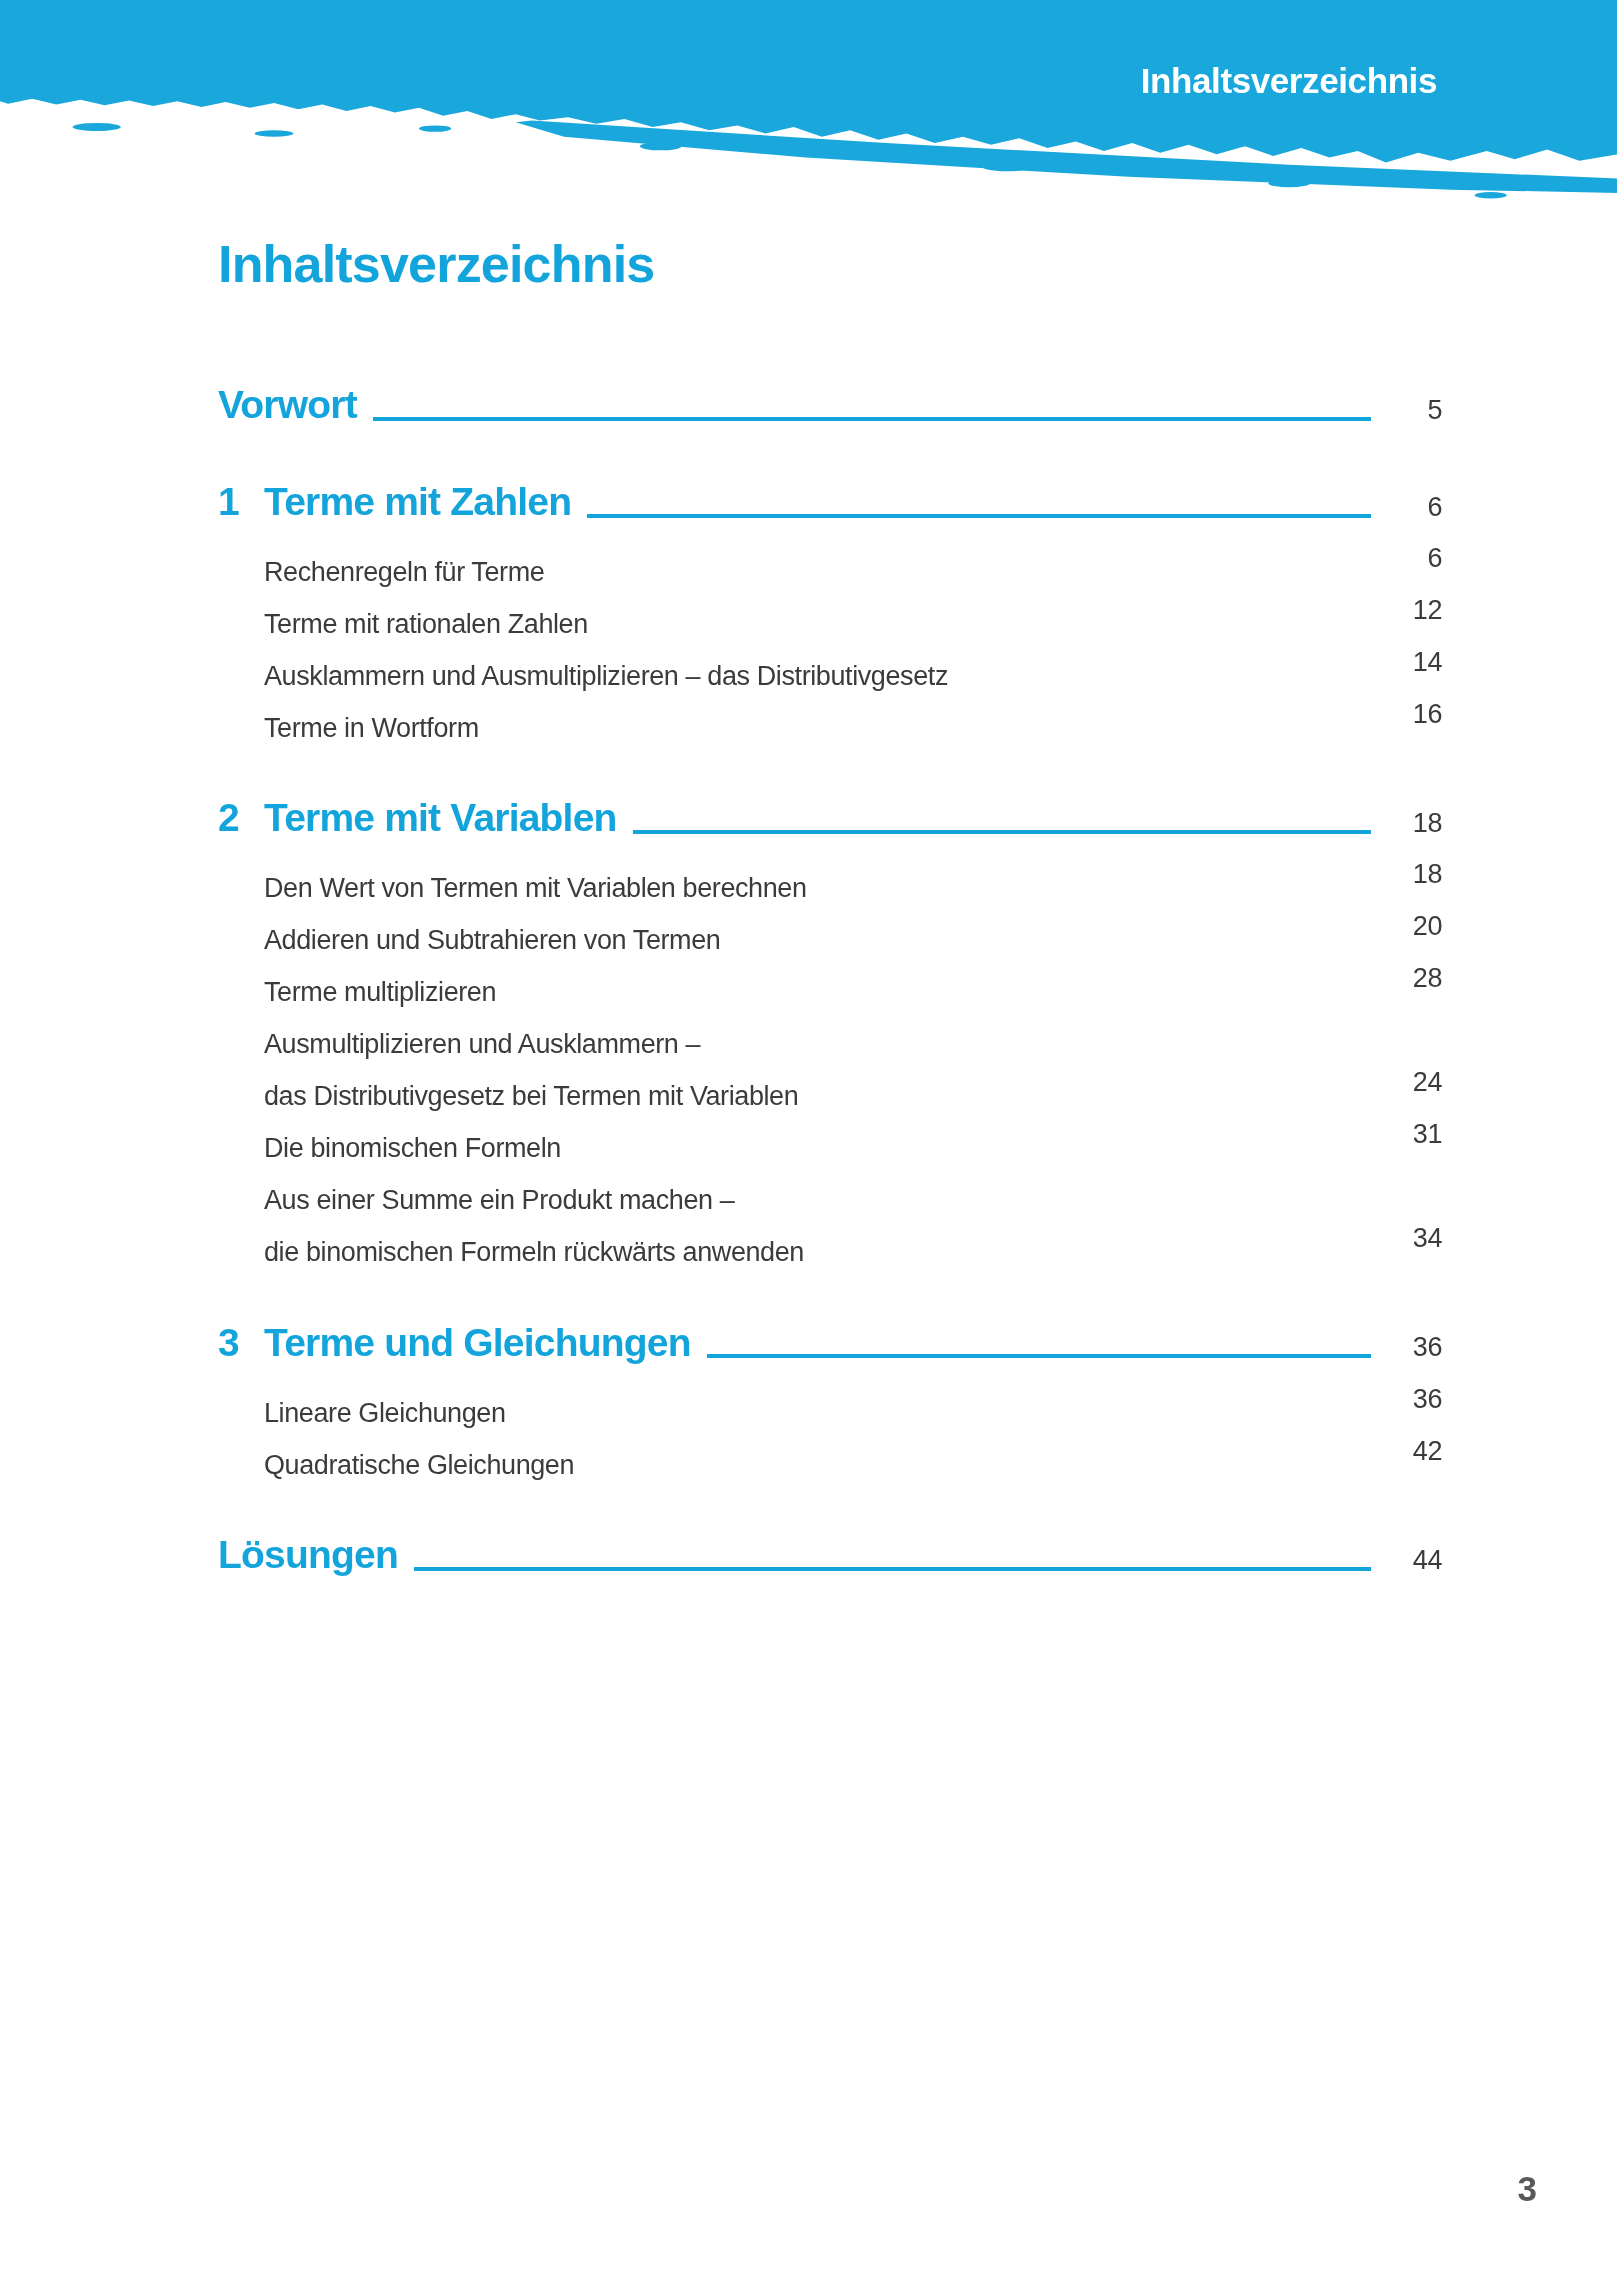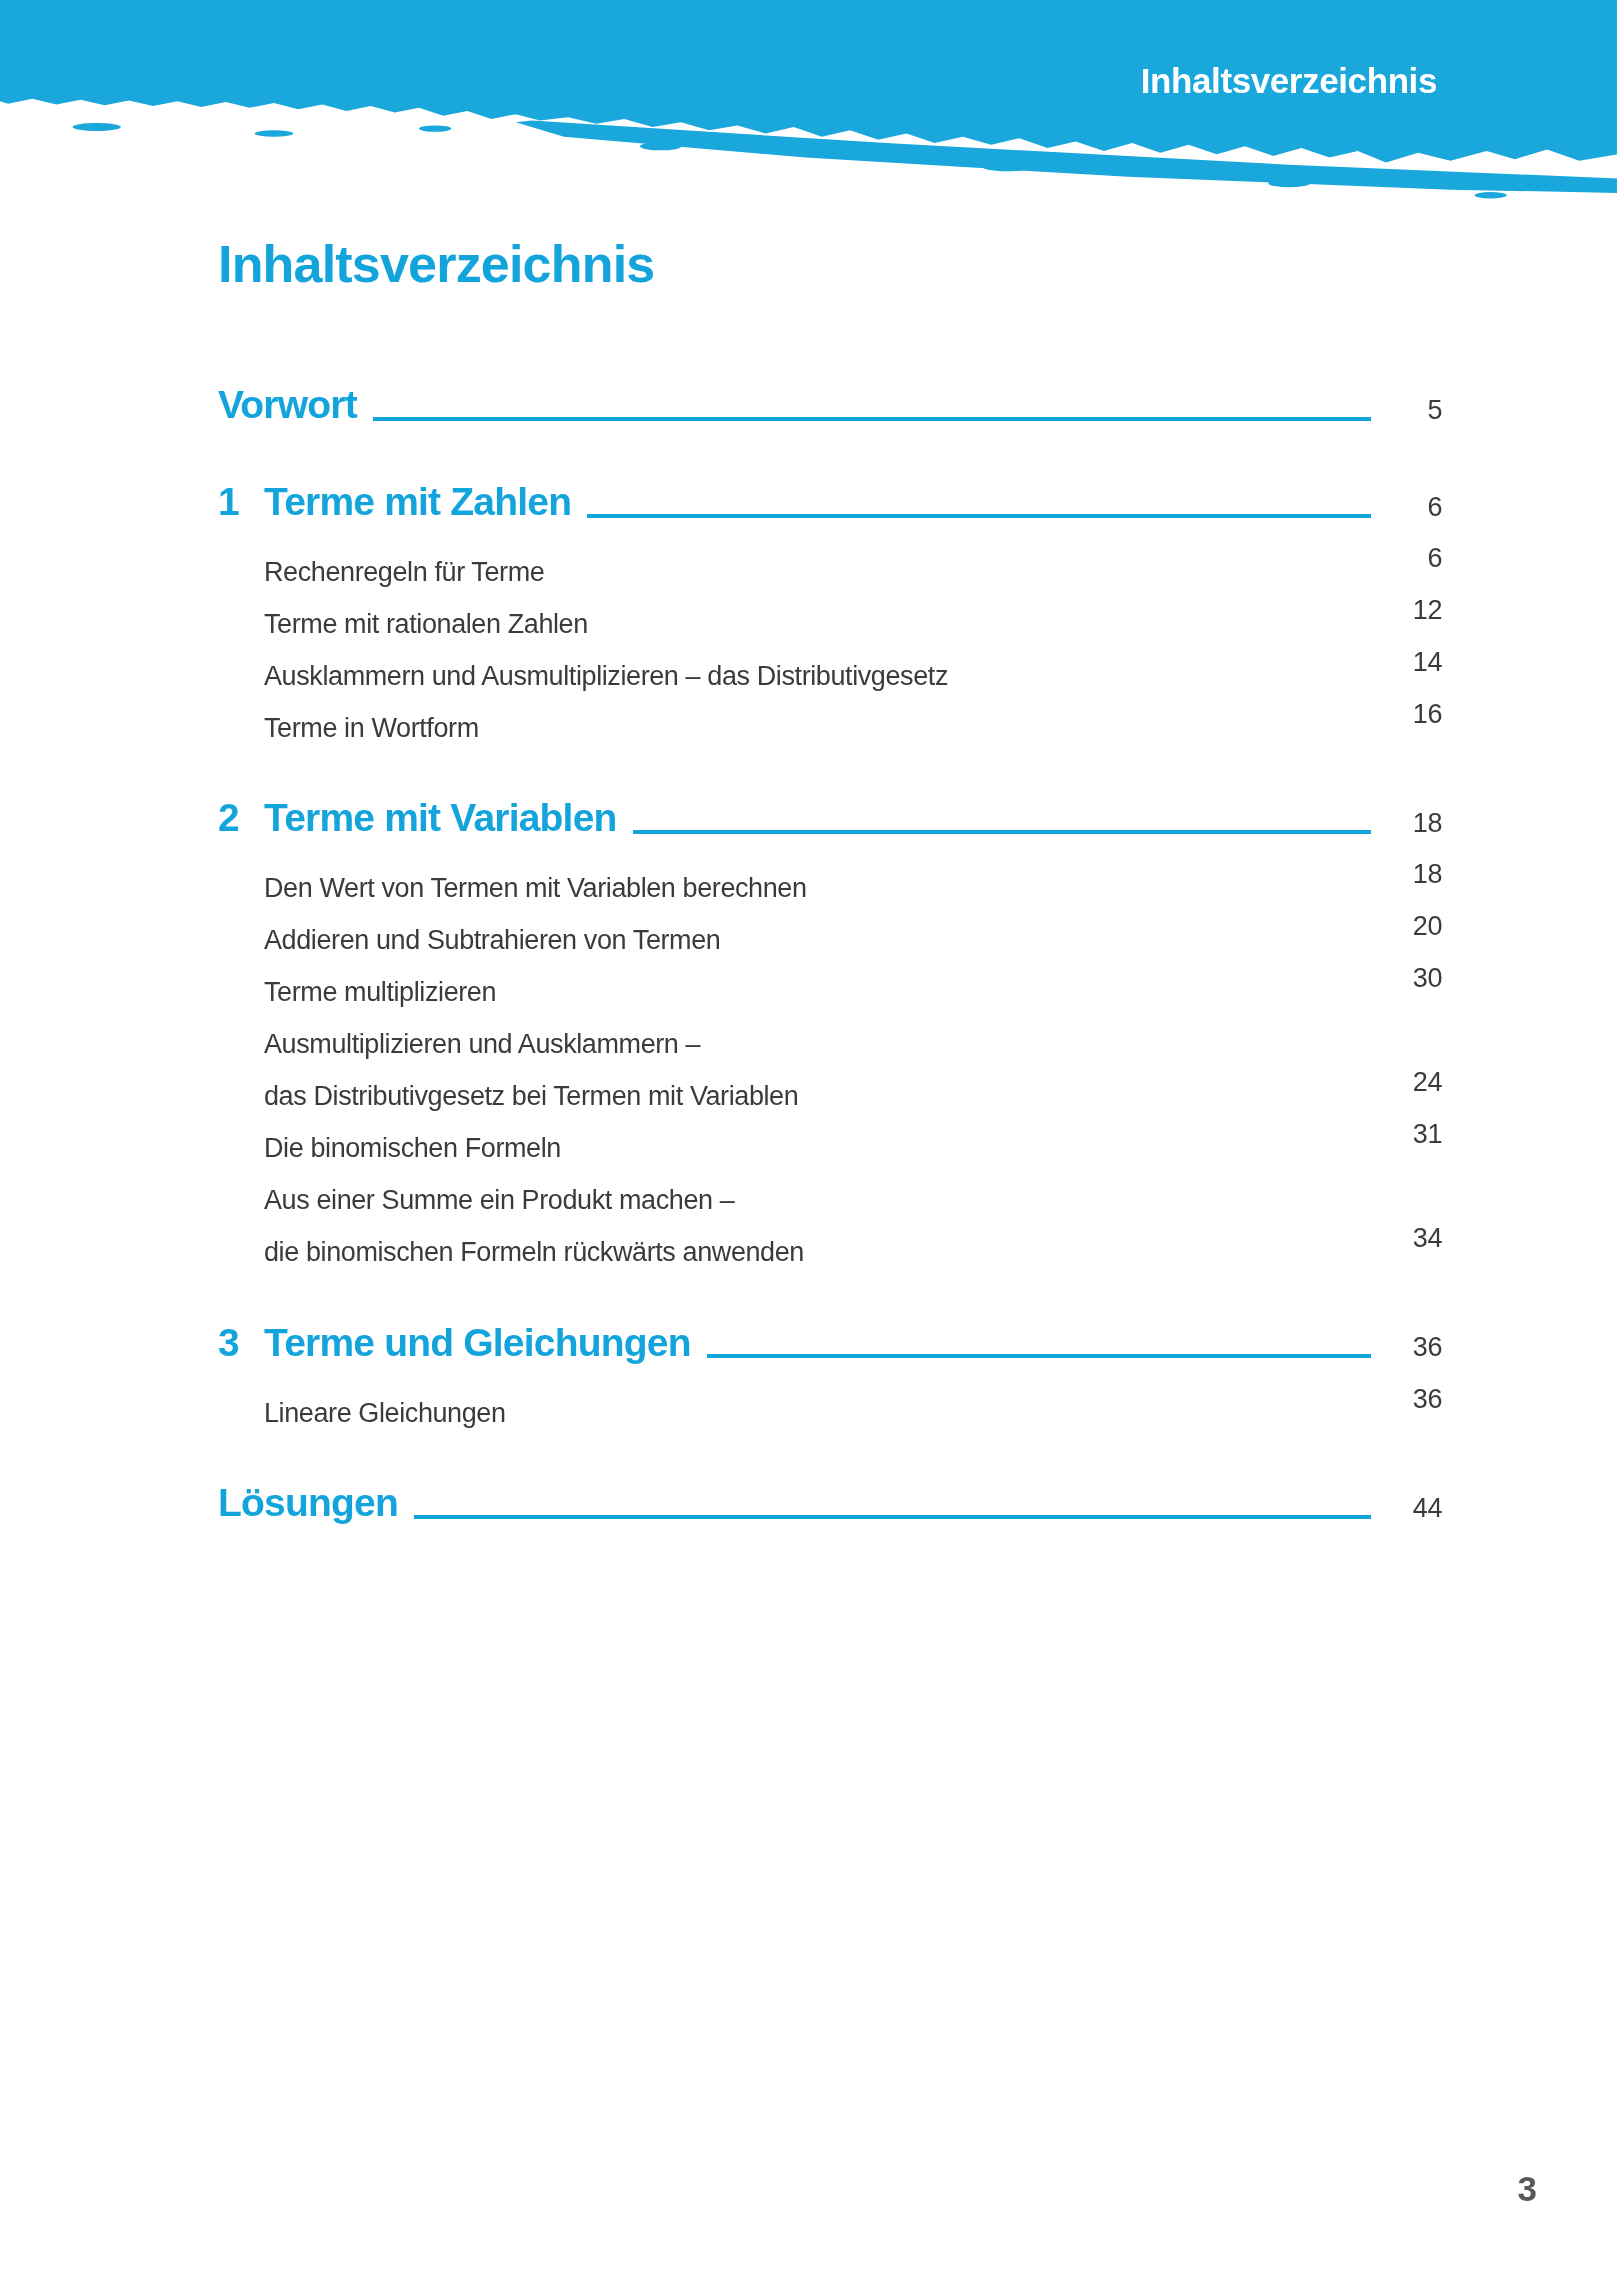"30" span.pagenum { text: 30 -> 28 }
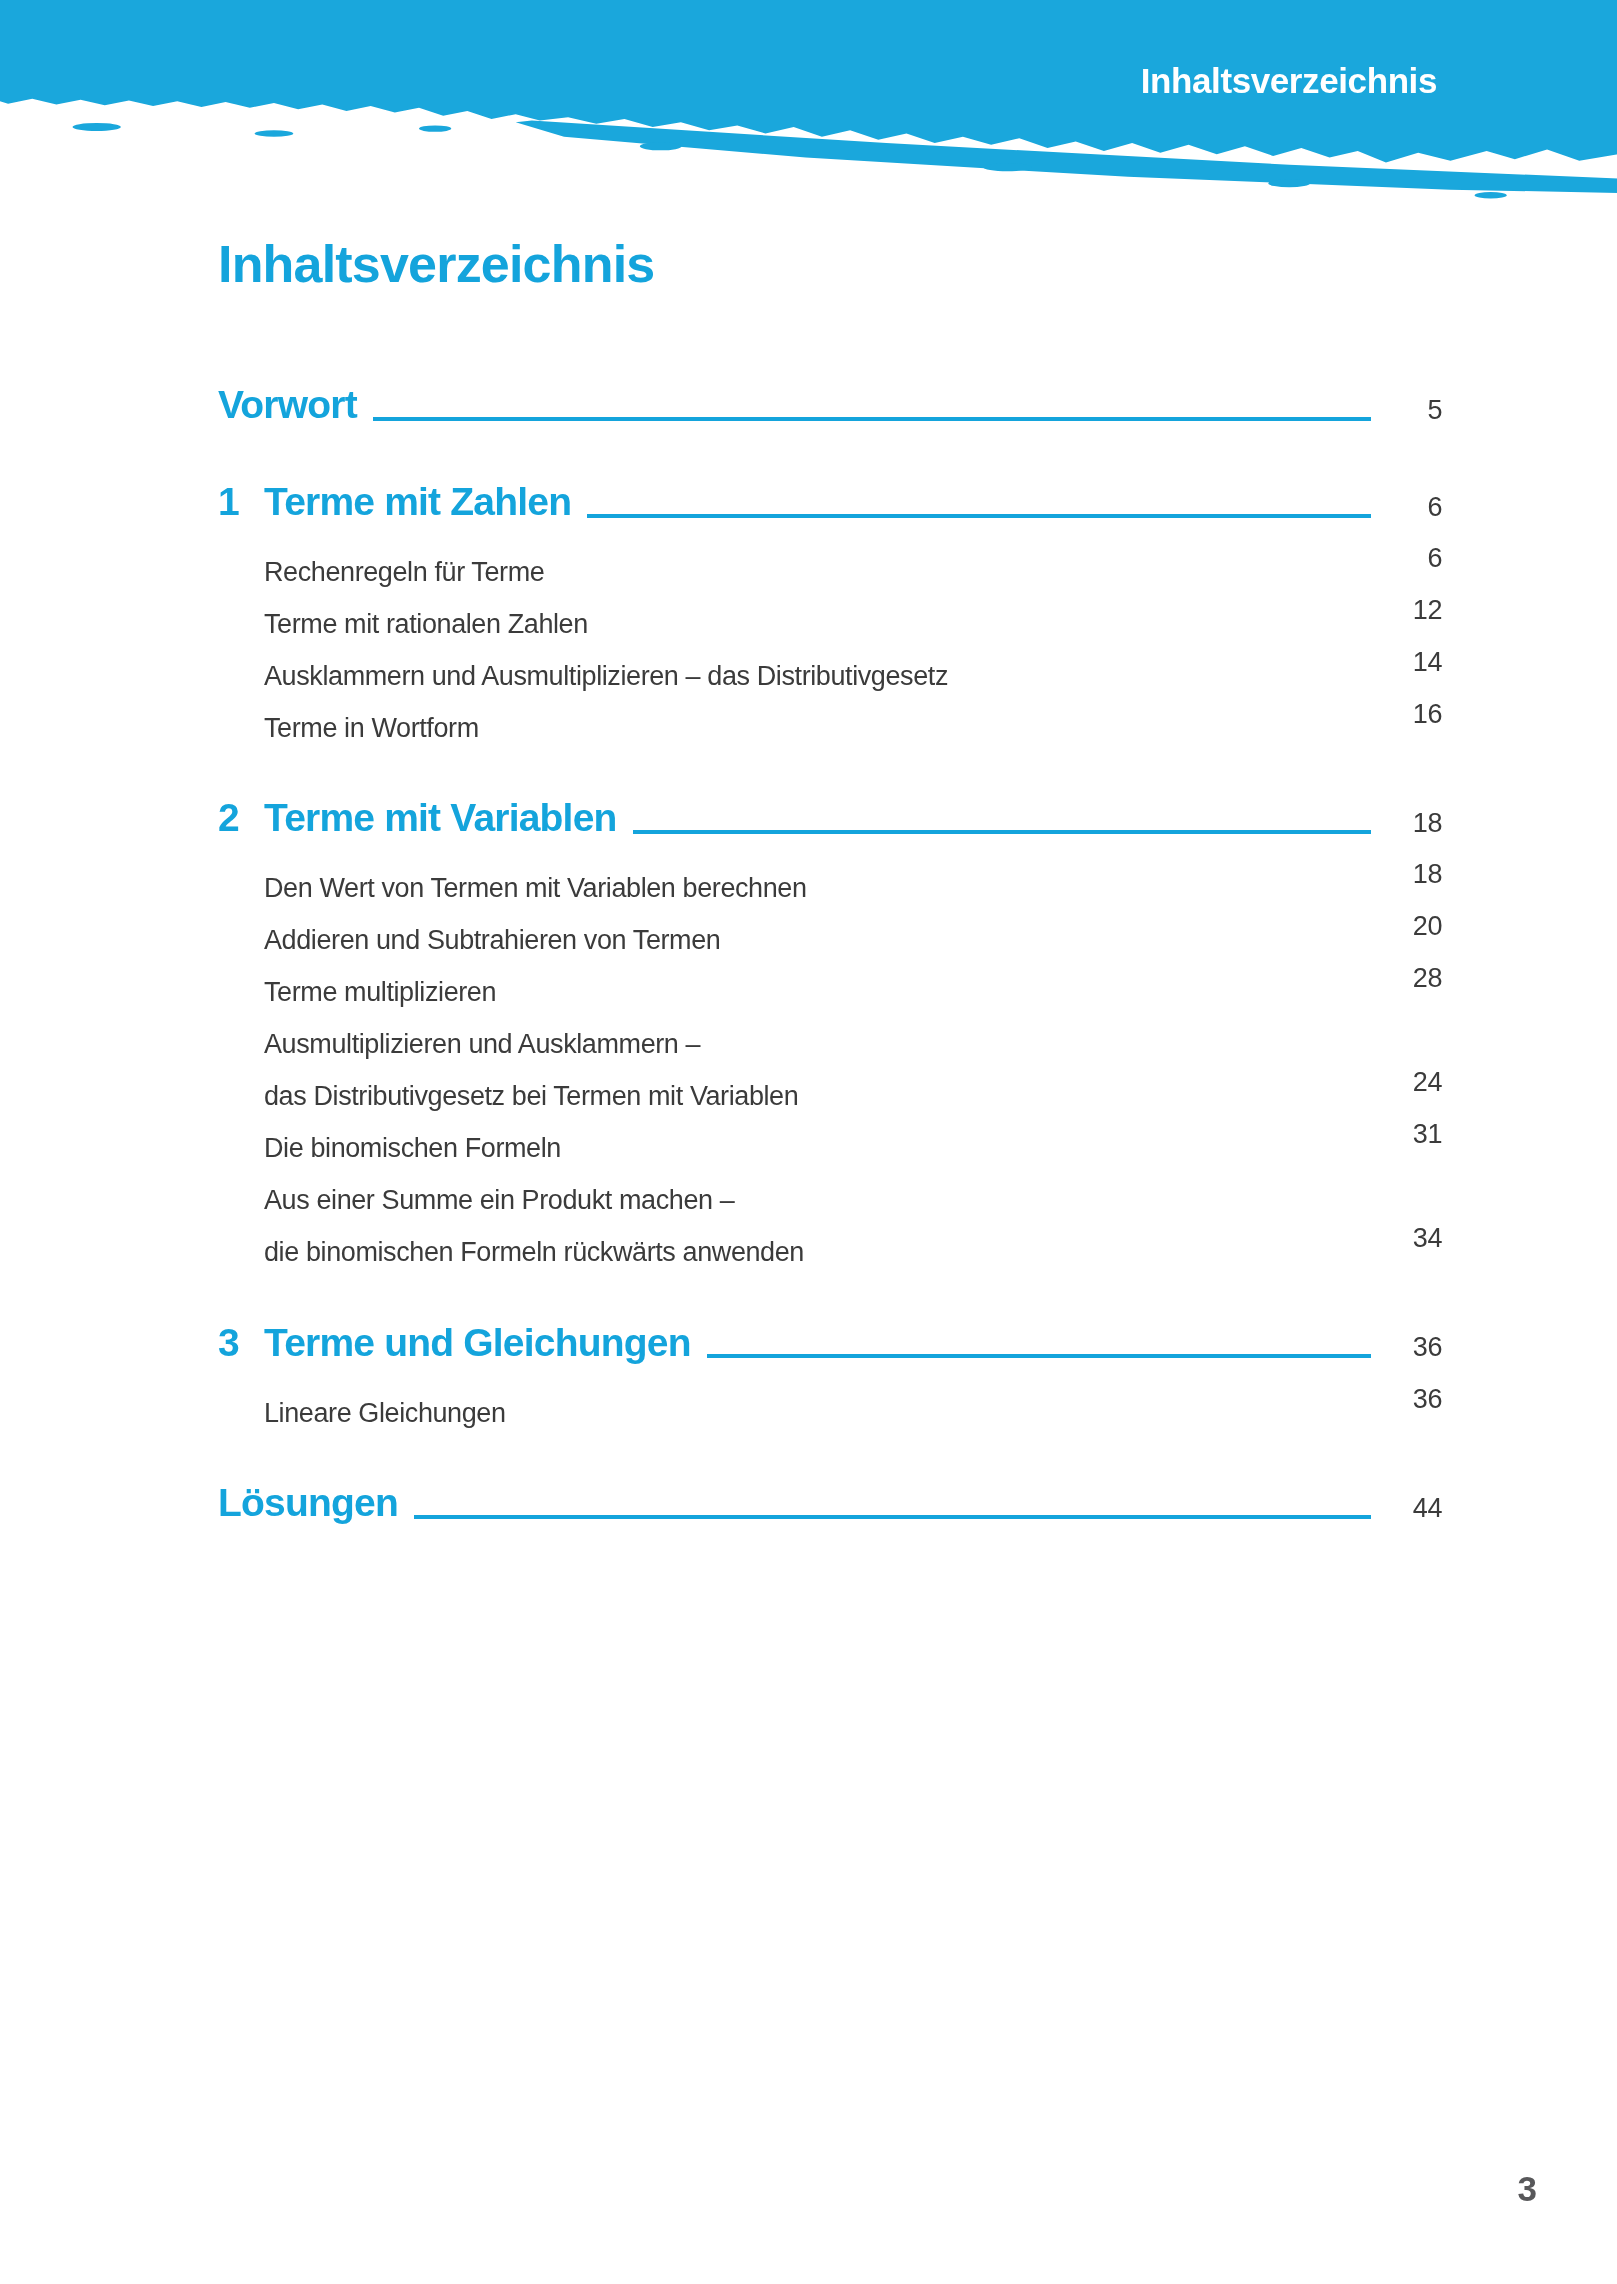"Quadratische Gleichungen" div.row { html: none -> <div> <span>Quadratische Gleichungen</span> <span></span> <span>42</span> </div> }
